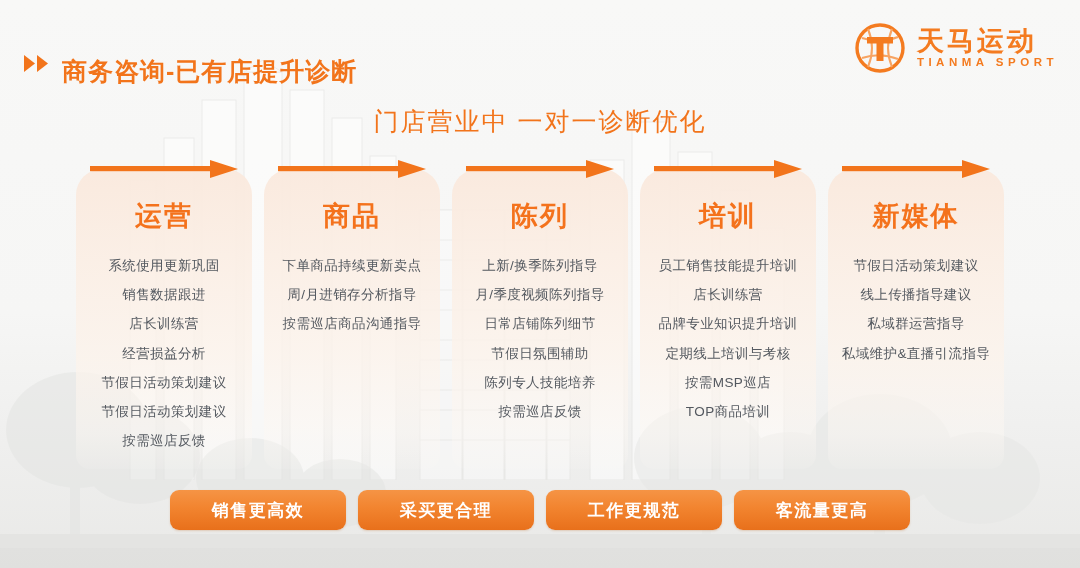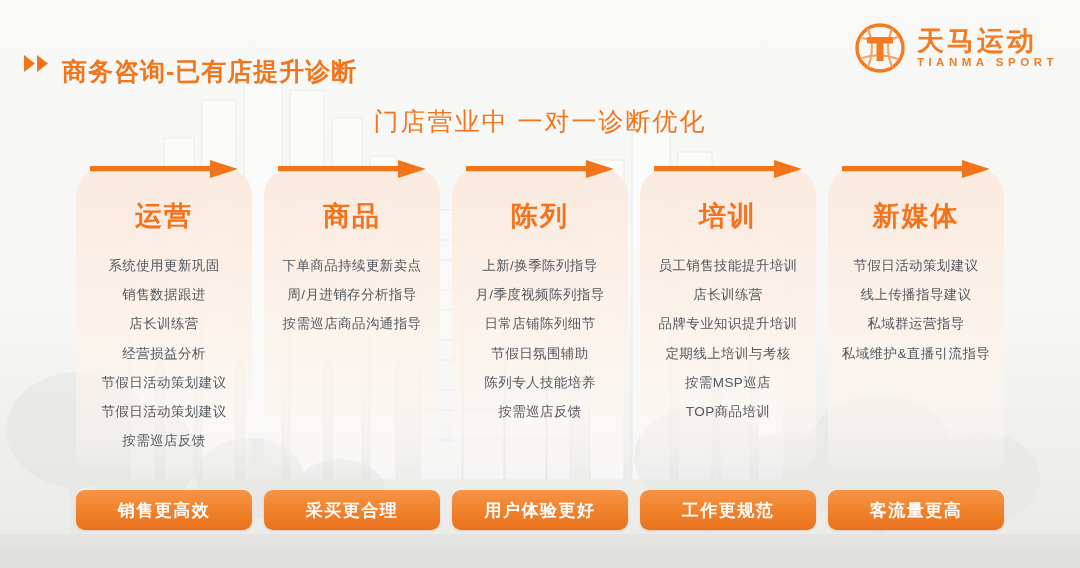"用户体验更好" button.pill { html: <button>用户体验更好</button> -> none }
